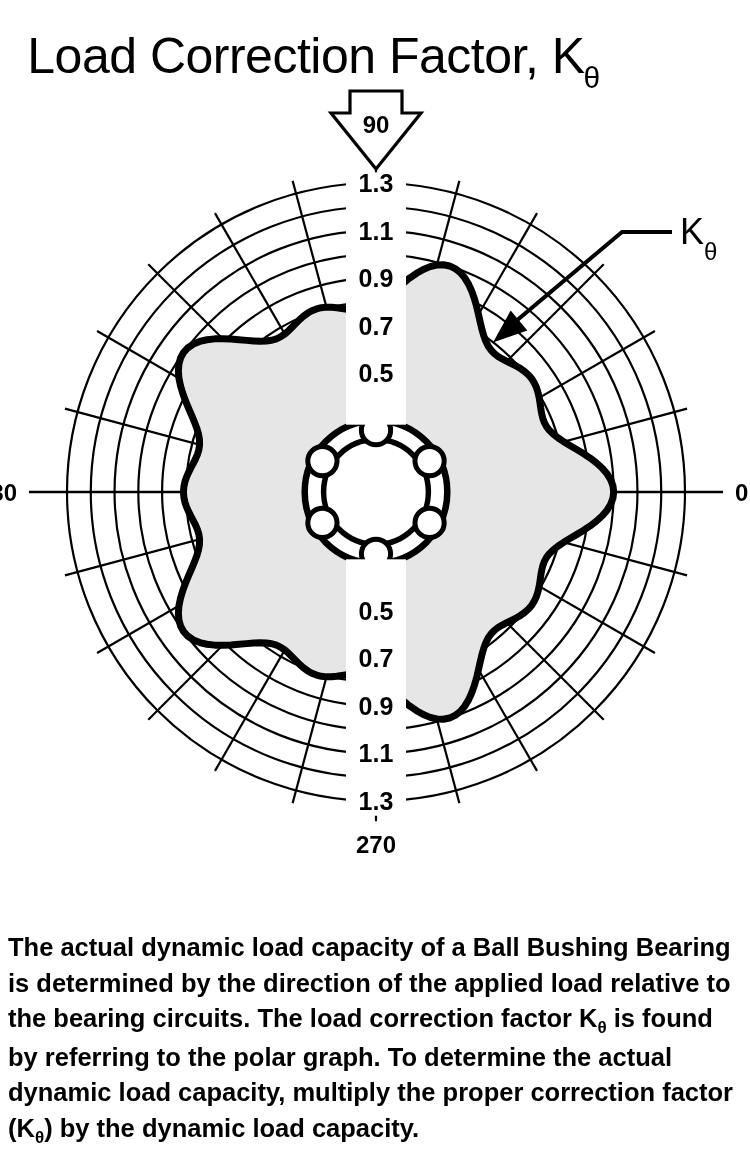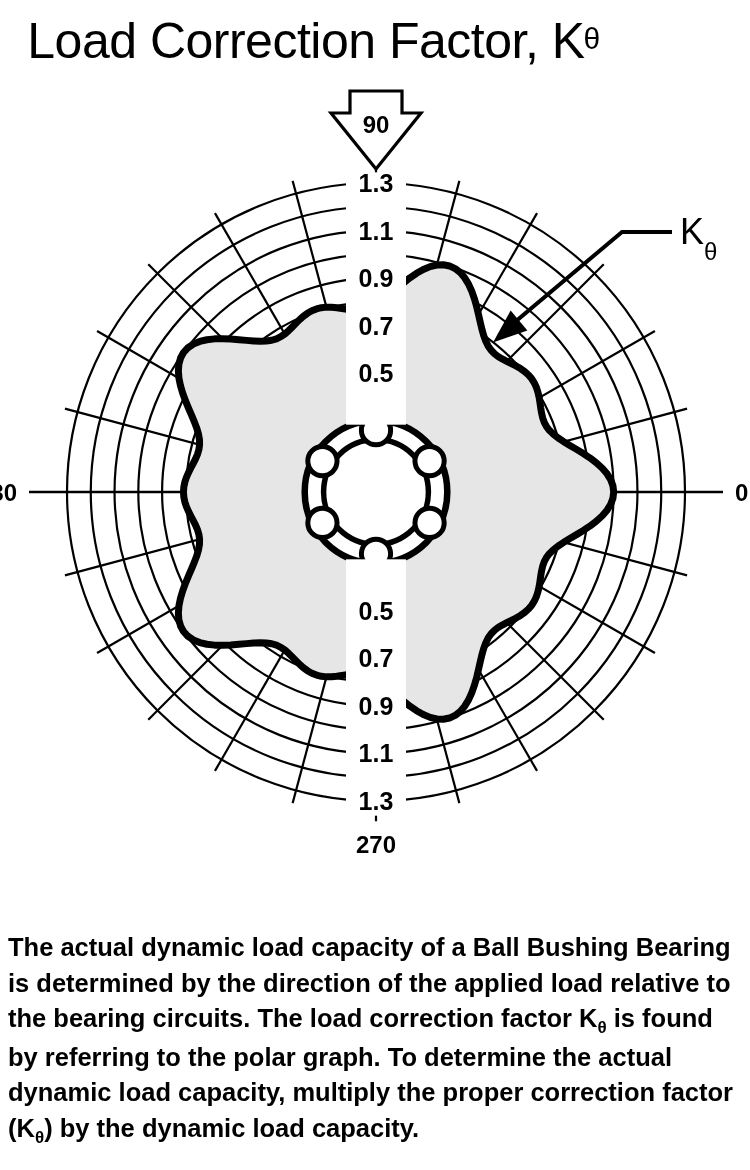"Load Correction Factor, K" #title { align-items: flex-start -> flex-end; top: 12px -> 3px }
